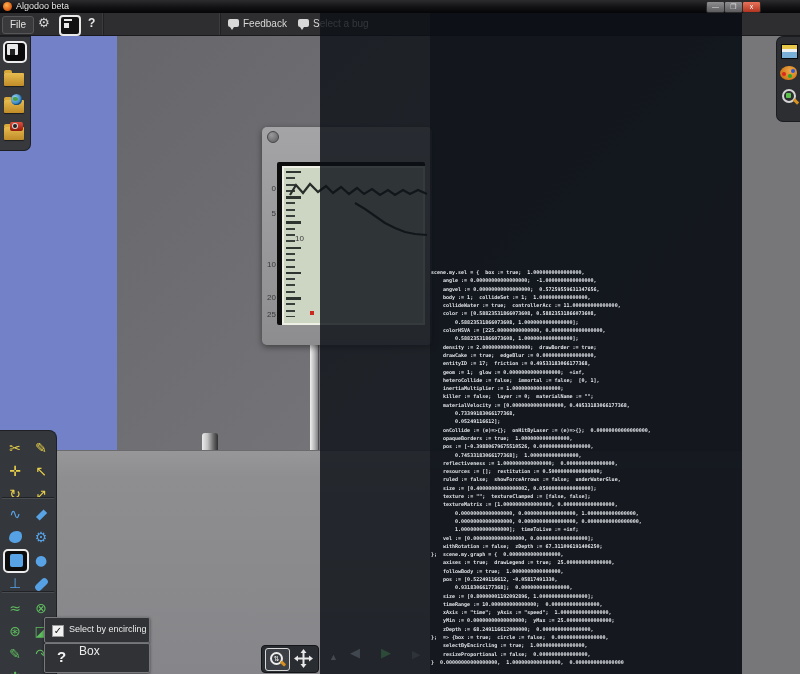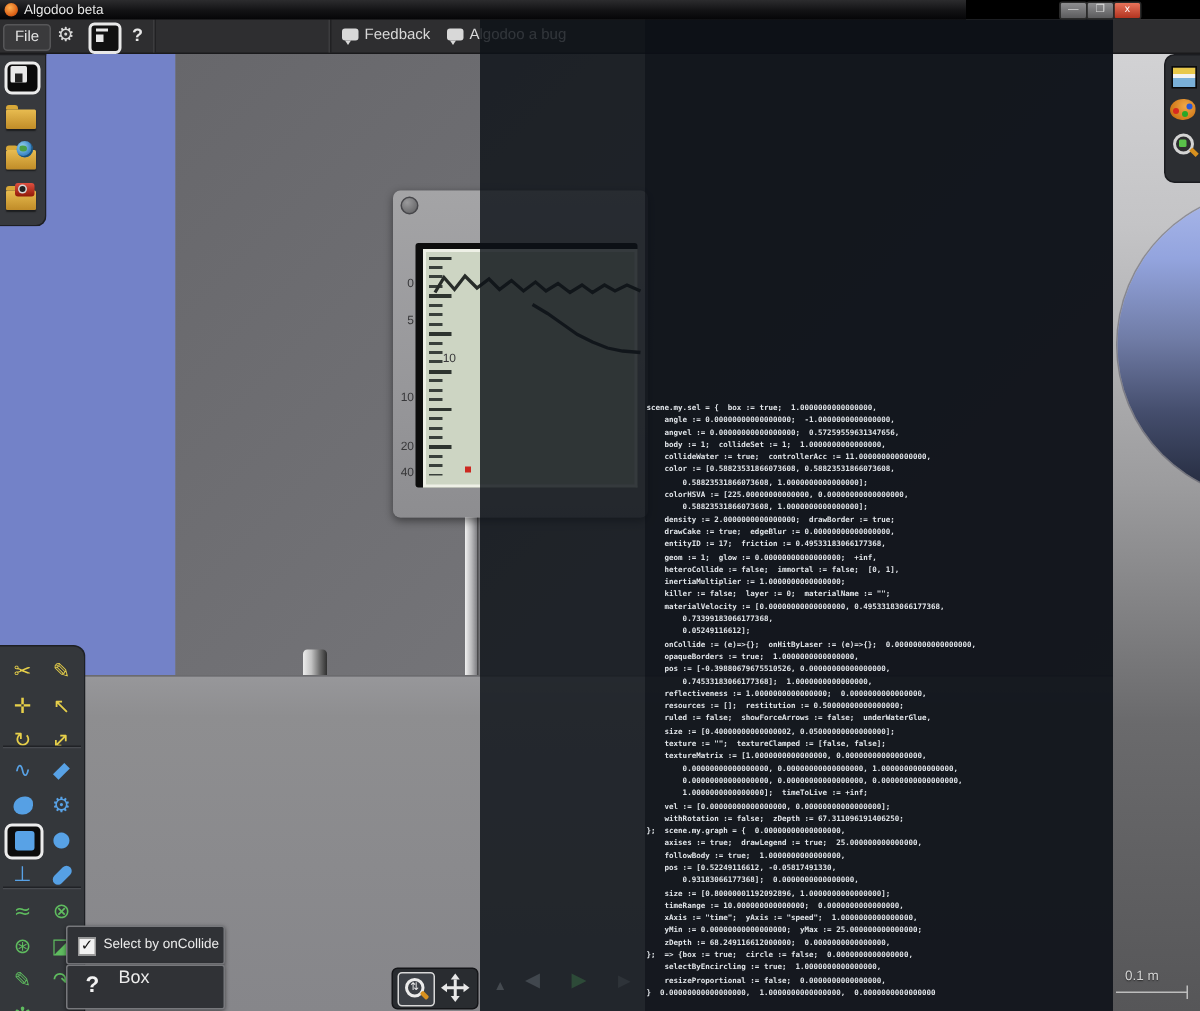"Algodoo beta" #titlebar { width: 644px -> 800px }
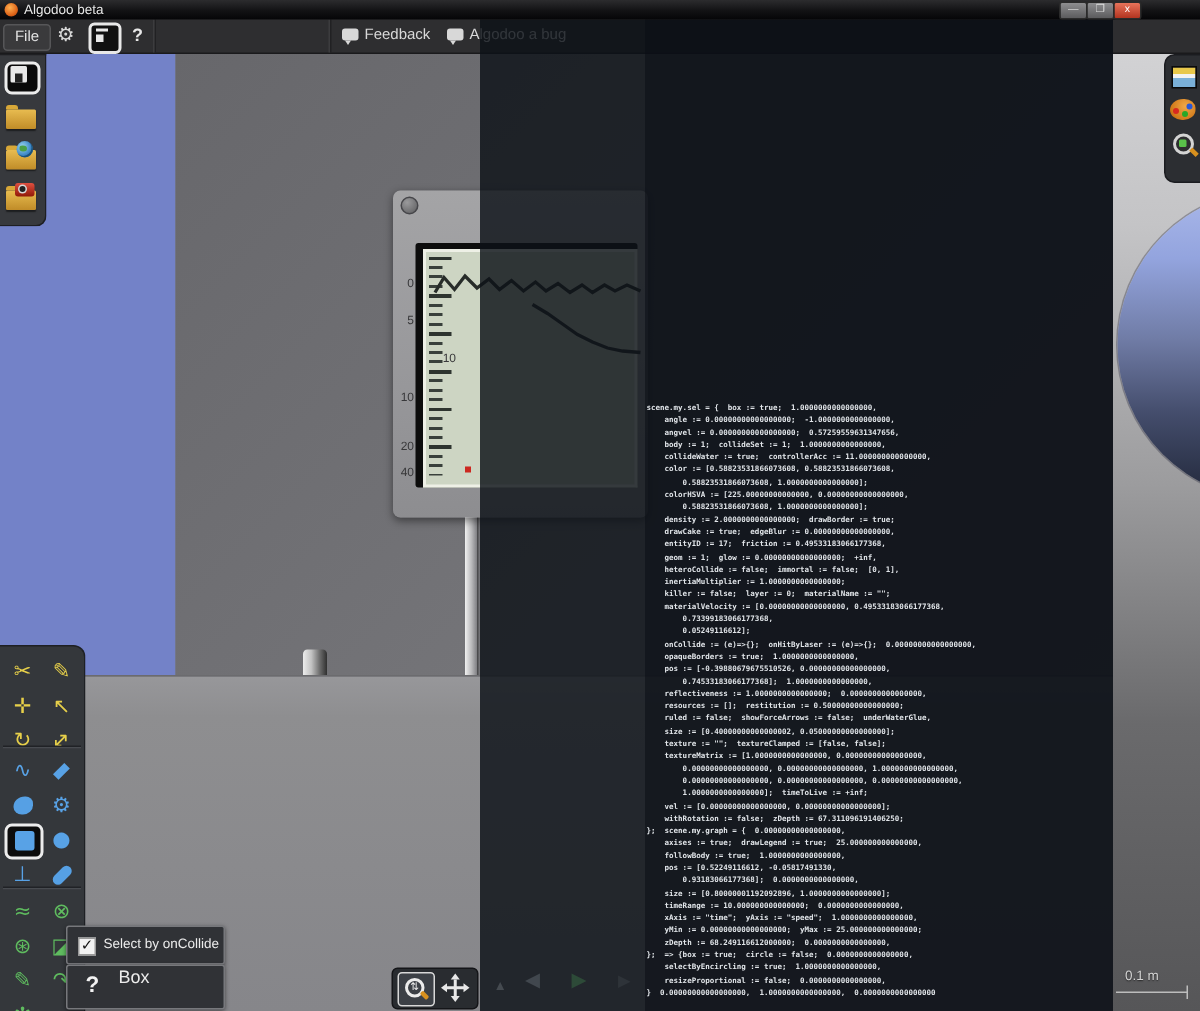"Algodoo a bug" span.chatlbl { text: Algodoo -> Select }
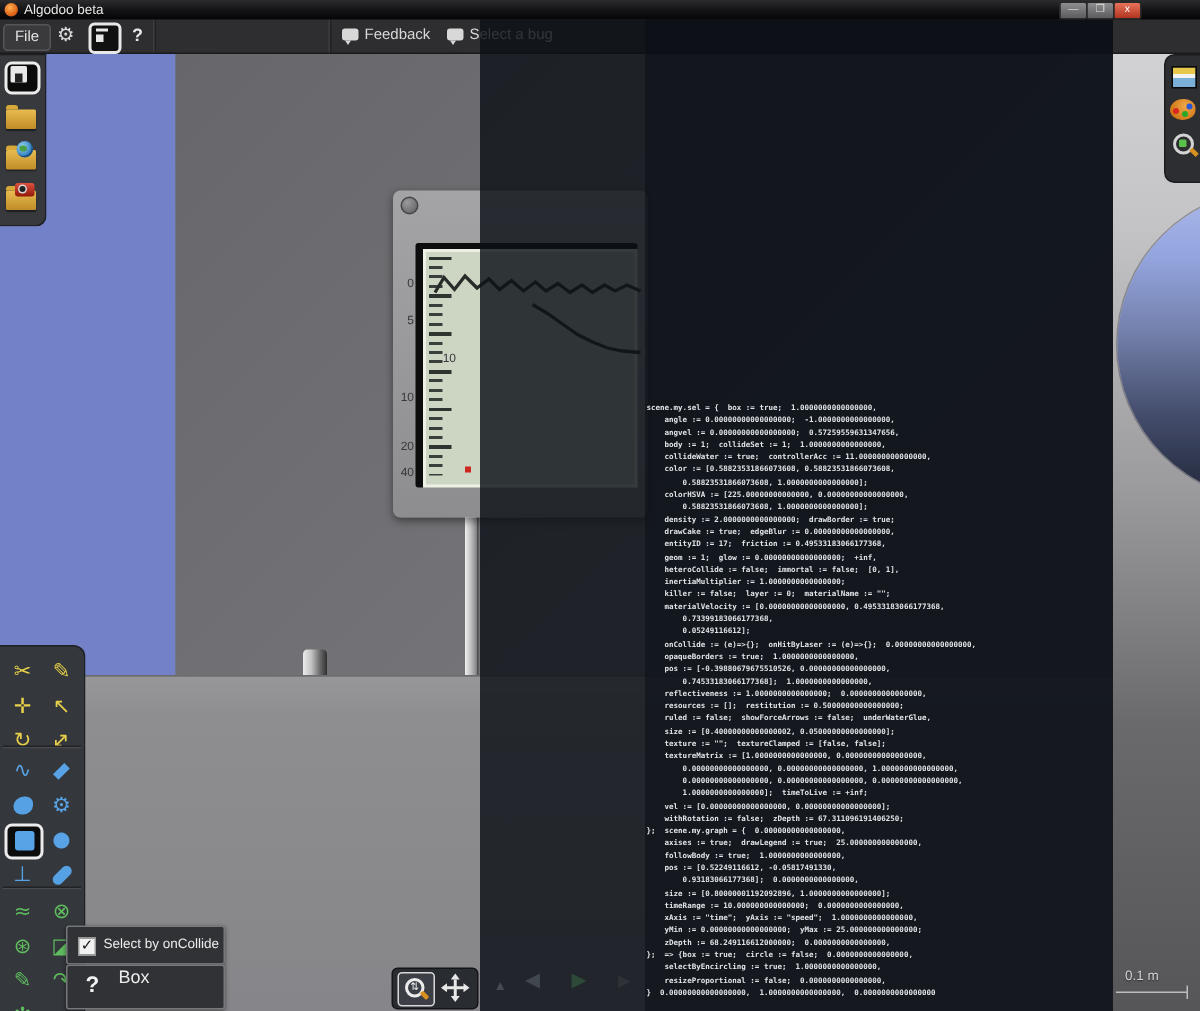"40" div.ytick-lbl { text: 40 -> 25 }
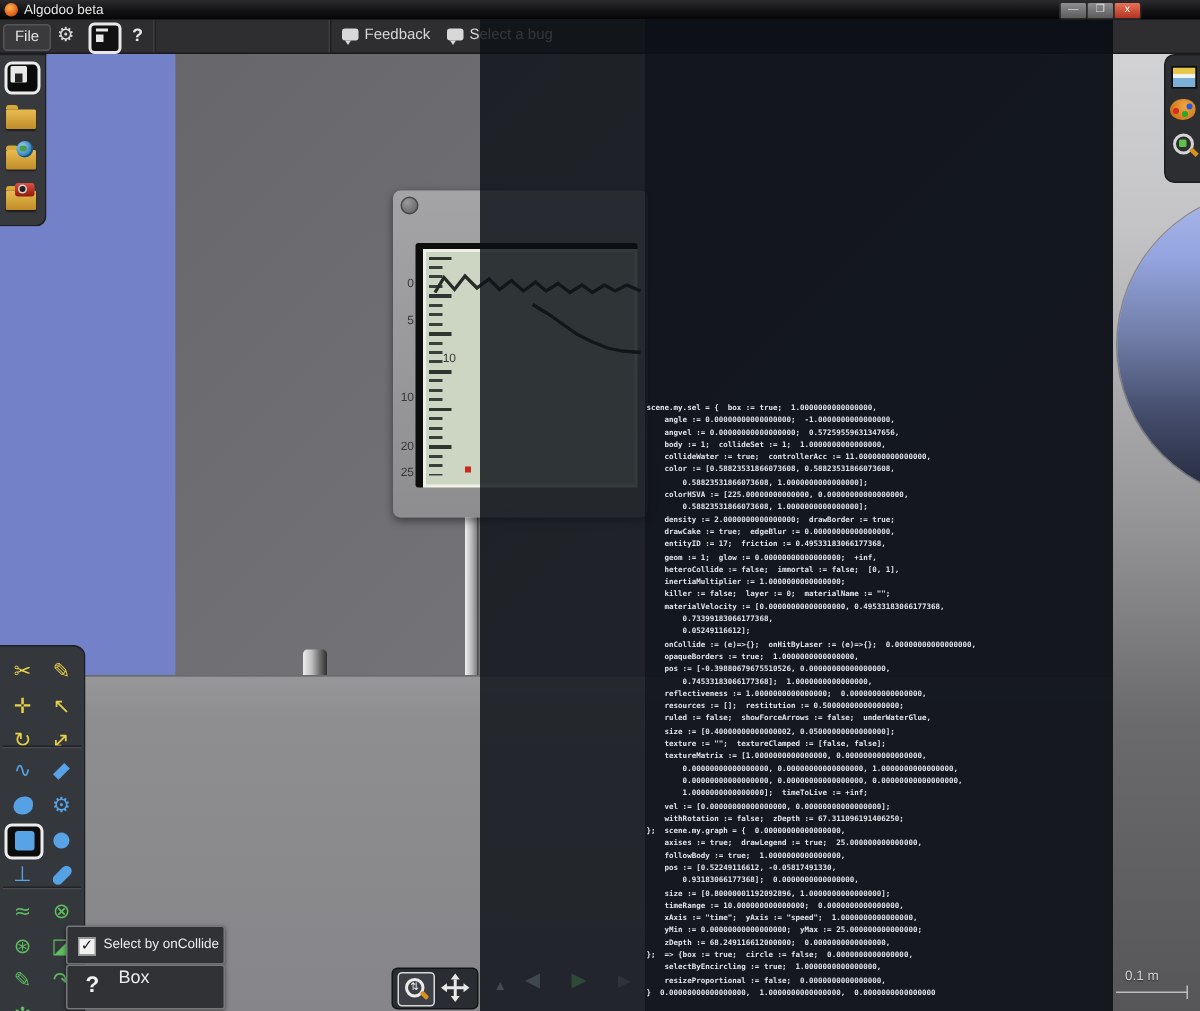"Select by onCollide" span.txt { text: onCollide -> encircling }
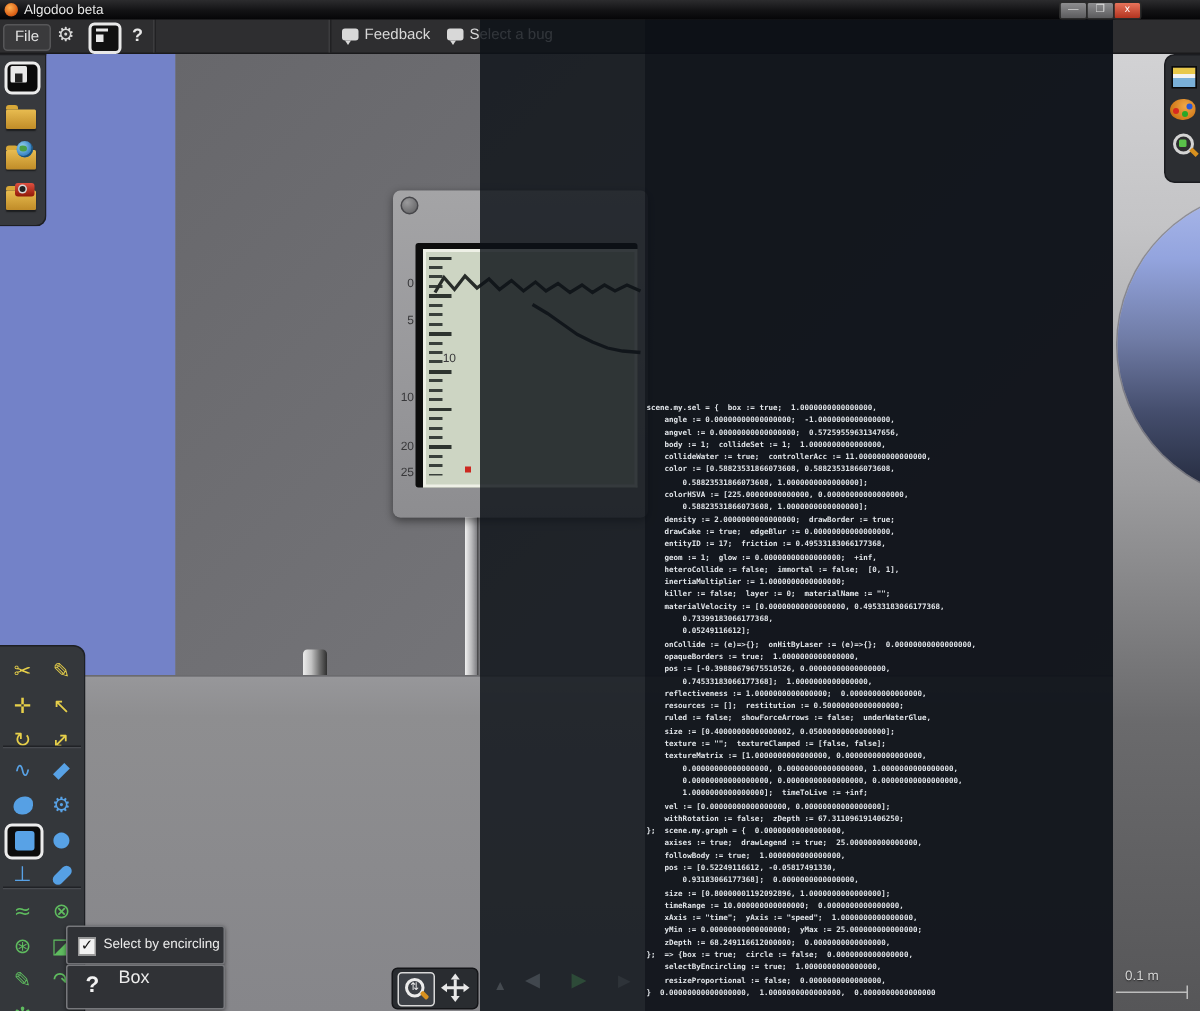"0.1 m" div.abs { html: <div> <div></div> <div> <span>0.1 m</span> <span></span> <span></span> </div> </div> -> none }
